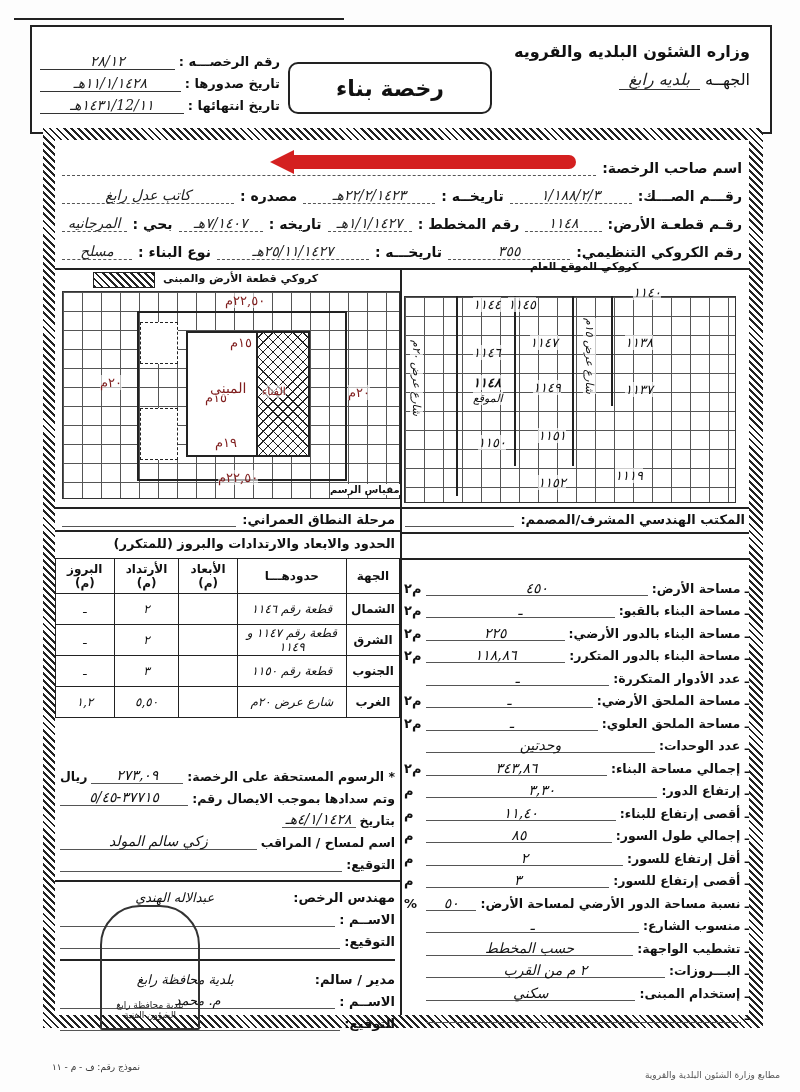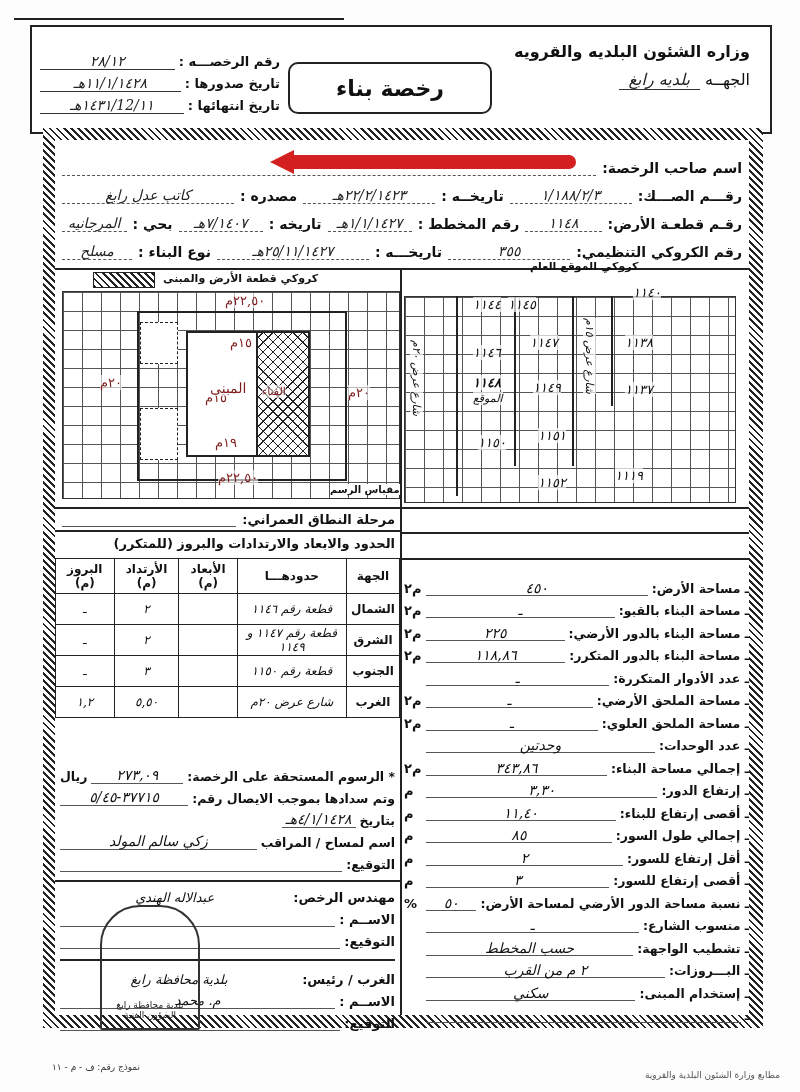"المكتب الهندسي المشرف/المصمم:" div.section-lbl { html: none -> <div> <span>المكتب الهندسي المشرف/المصمم:</span> <span></span> </div> }
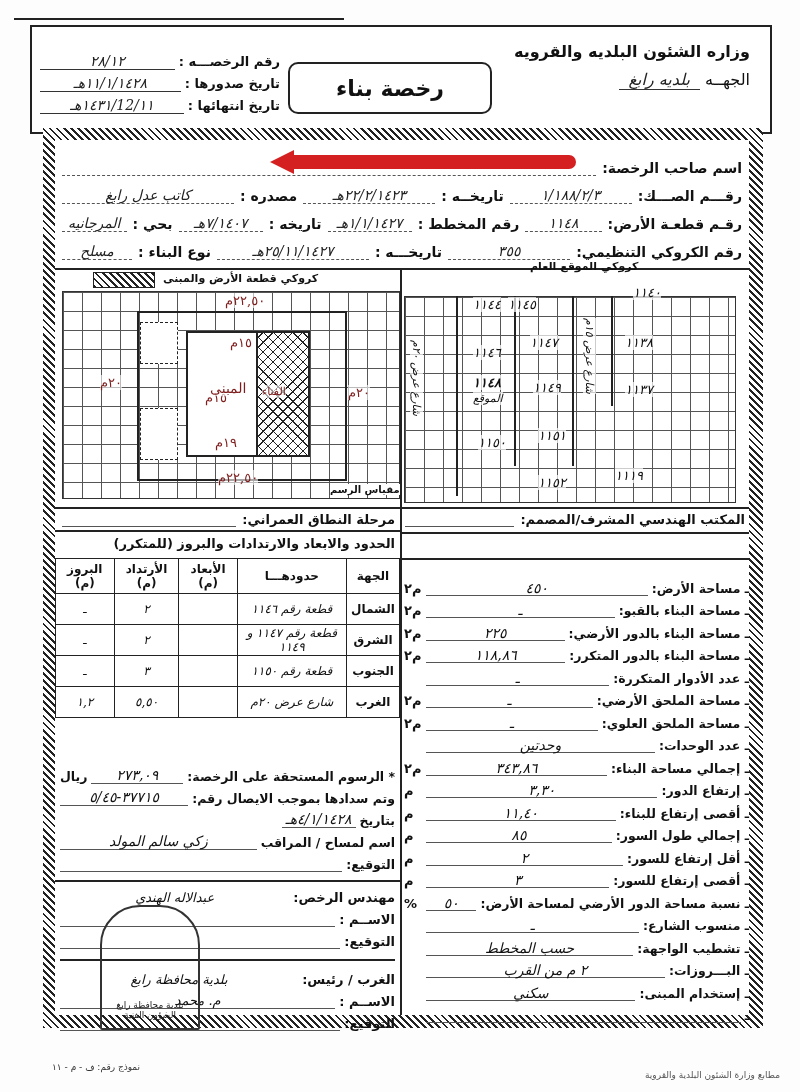"الغرب / رئيس:" span { text: الغرب / رئيس -> مدير / سالم }
